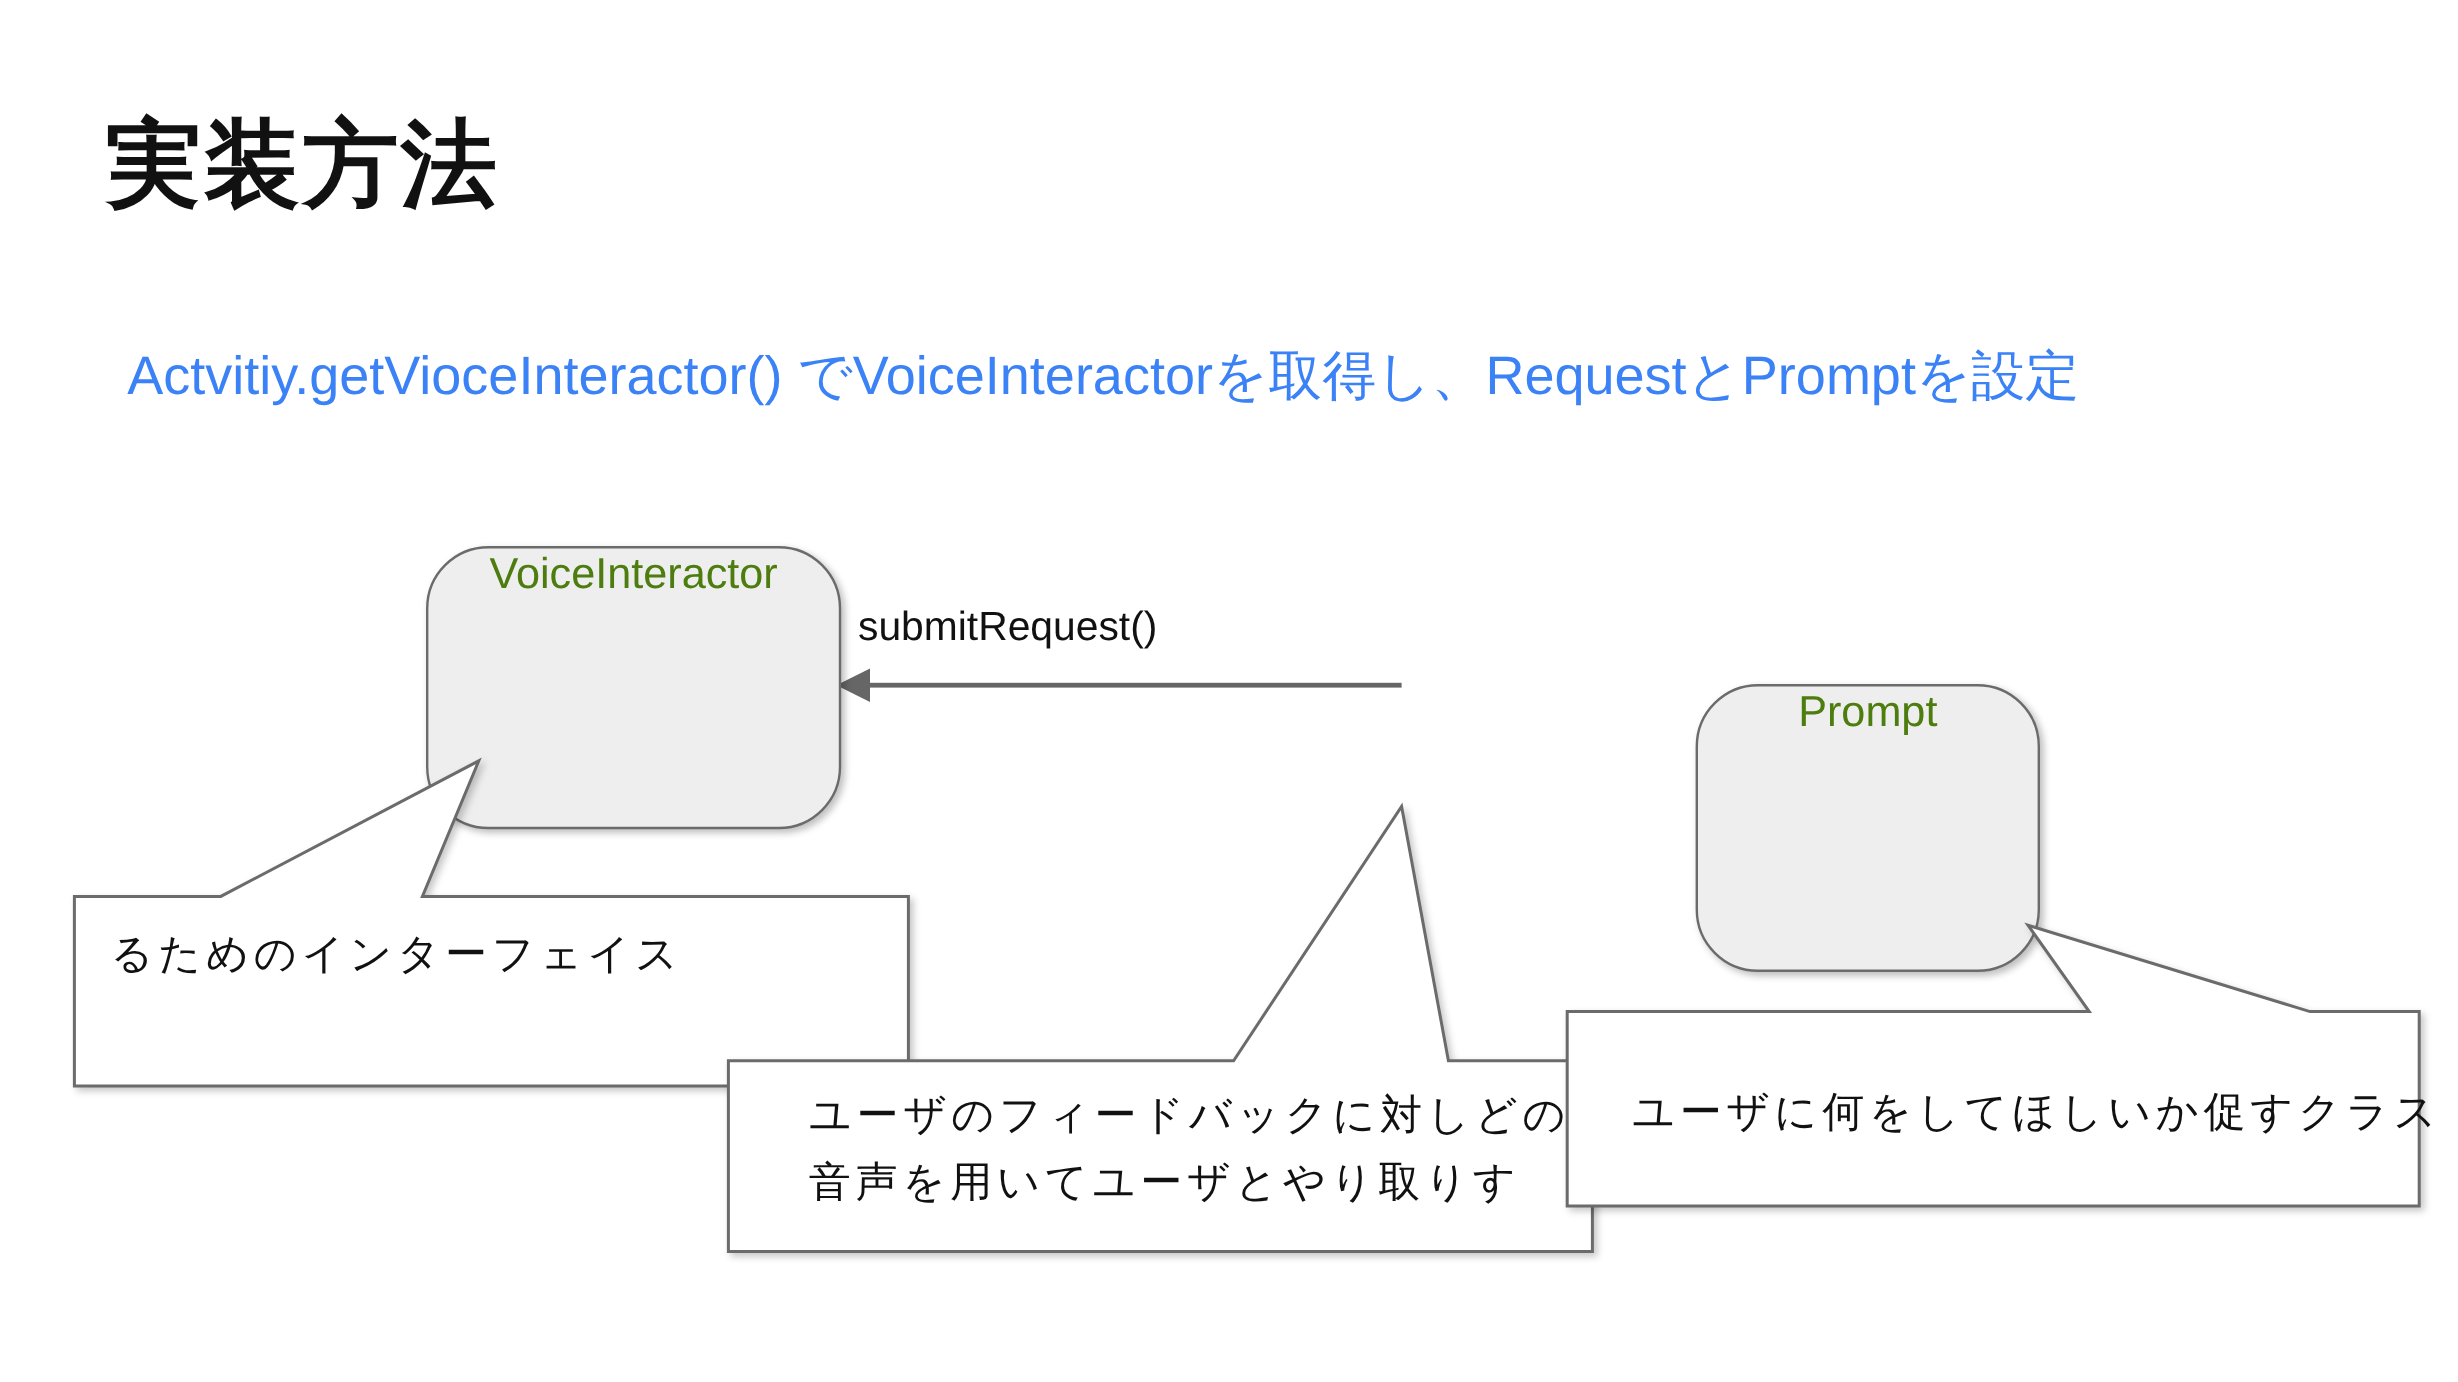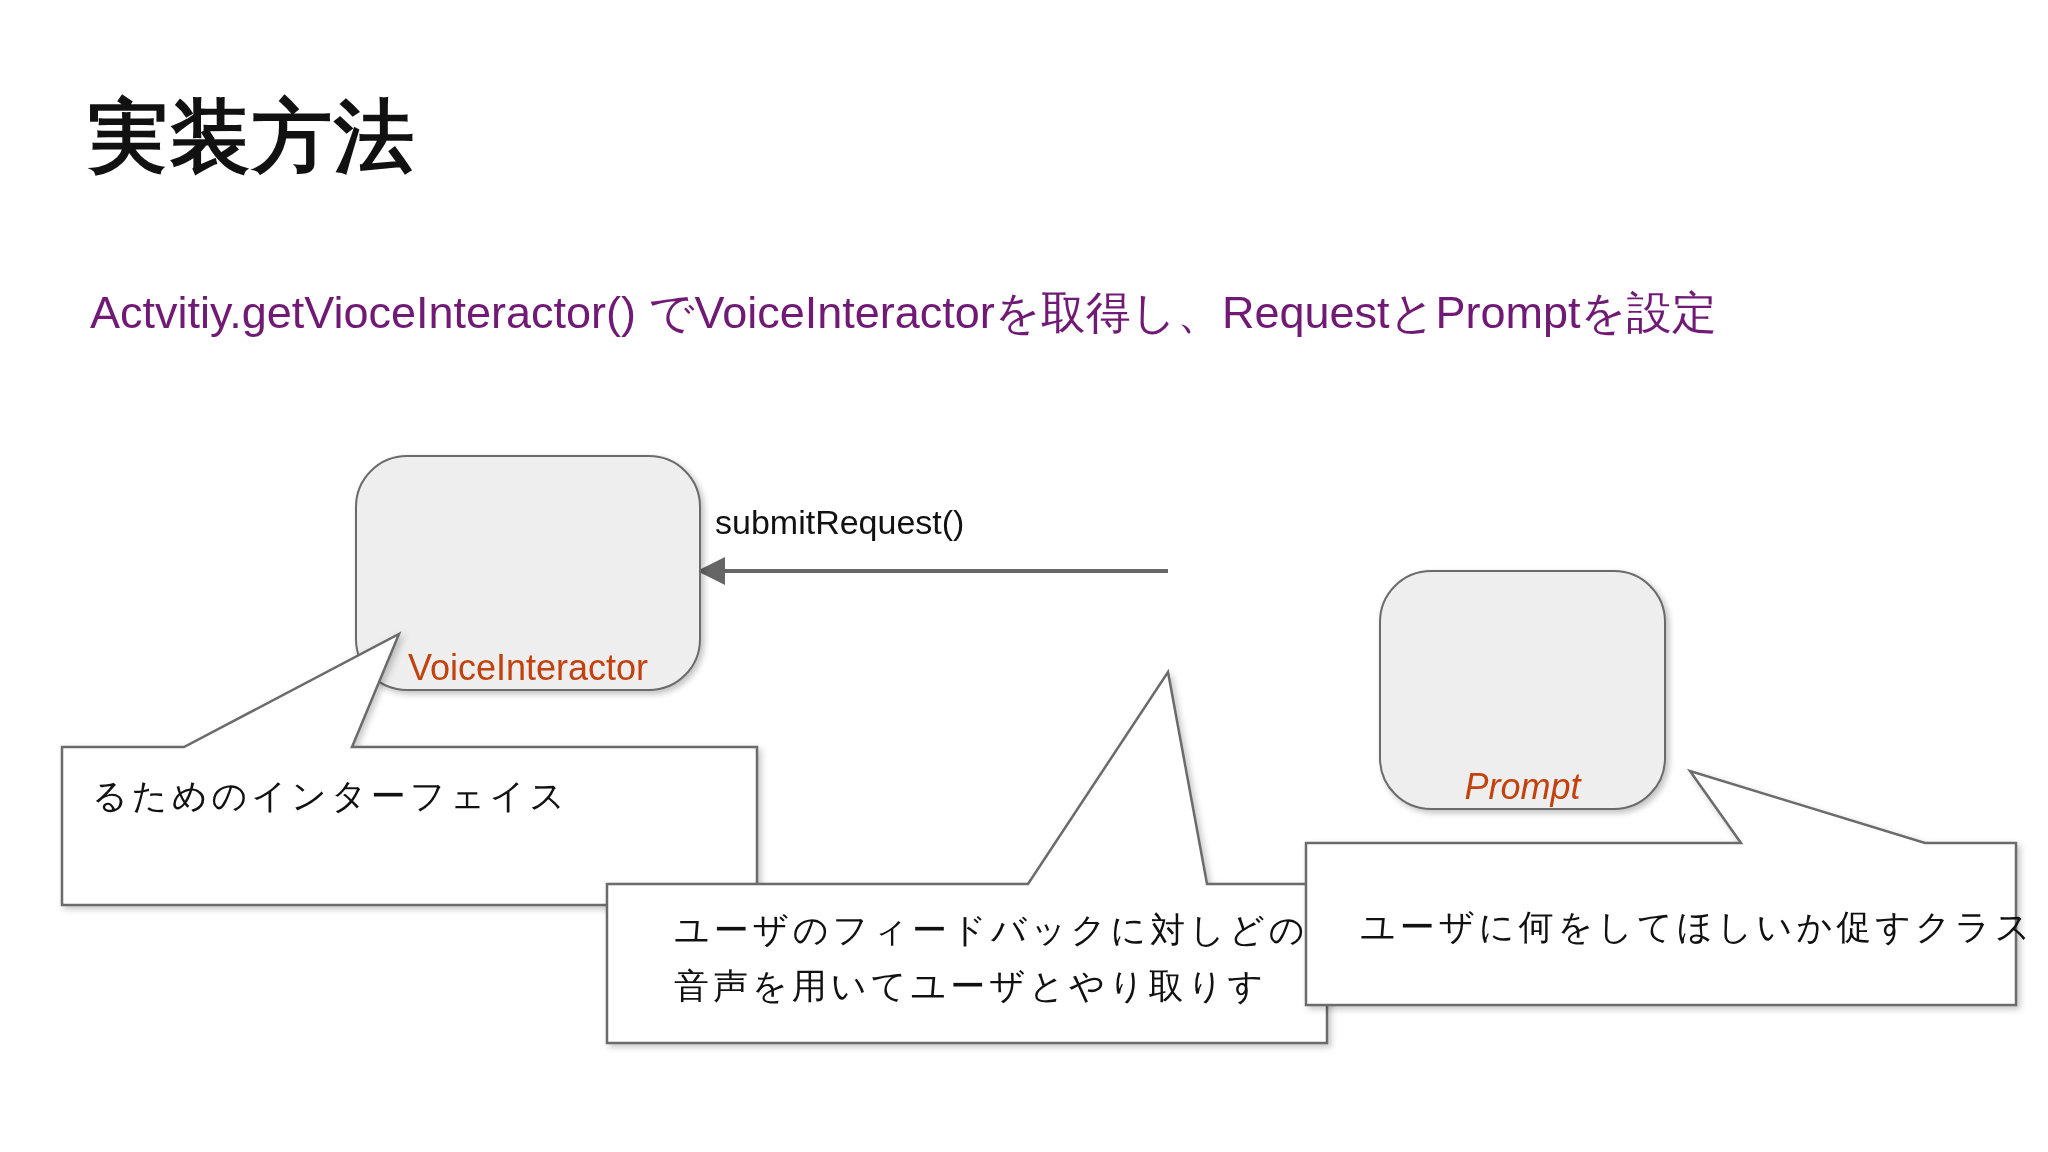"Actvitiy.getVioceInteractor()" .slide-subtitle { color: #701a75 -> #3b82f6; left: 90px -> 106px }
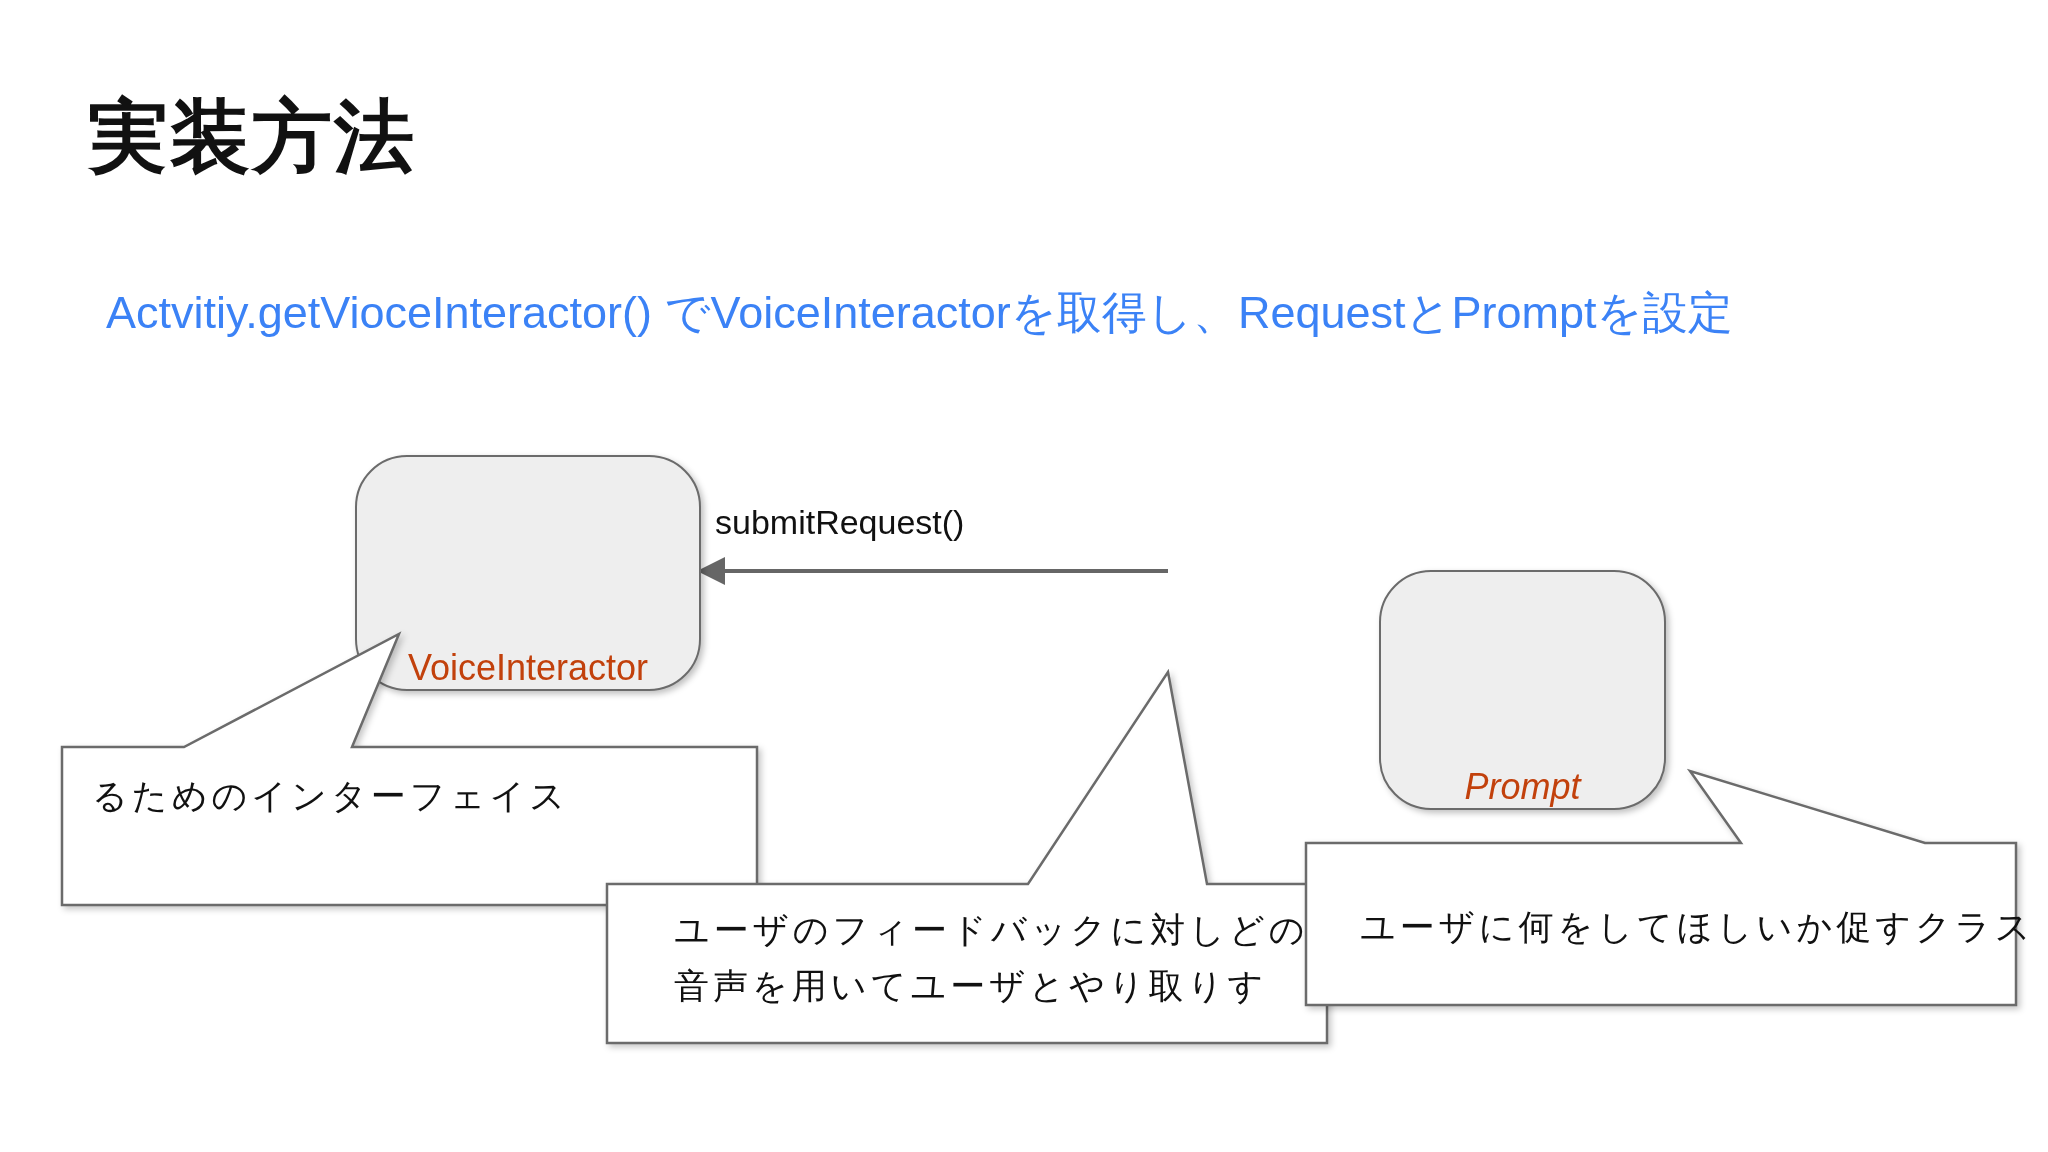"VoiceInteractor" .node { align-items: flex-end -> flex-start; color: #c2410c -> #4d7c0f }
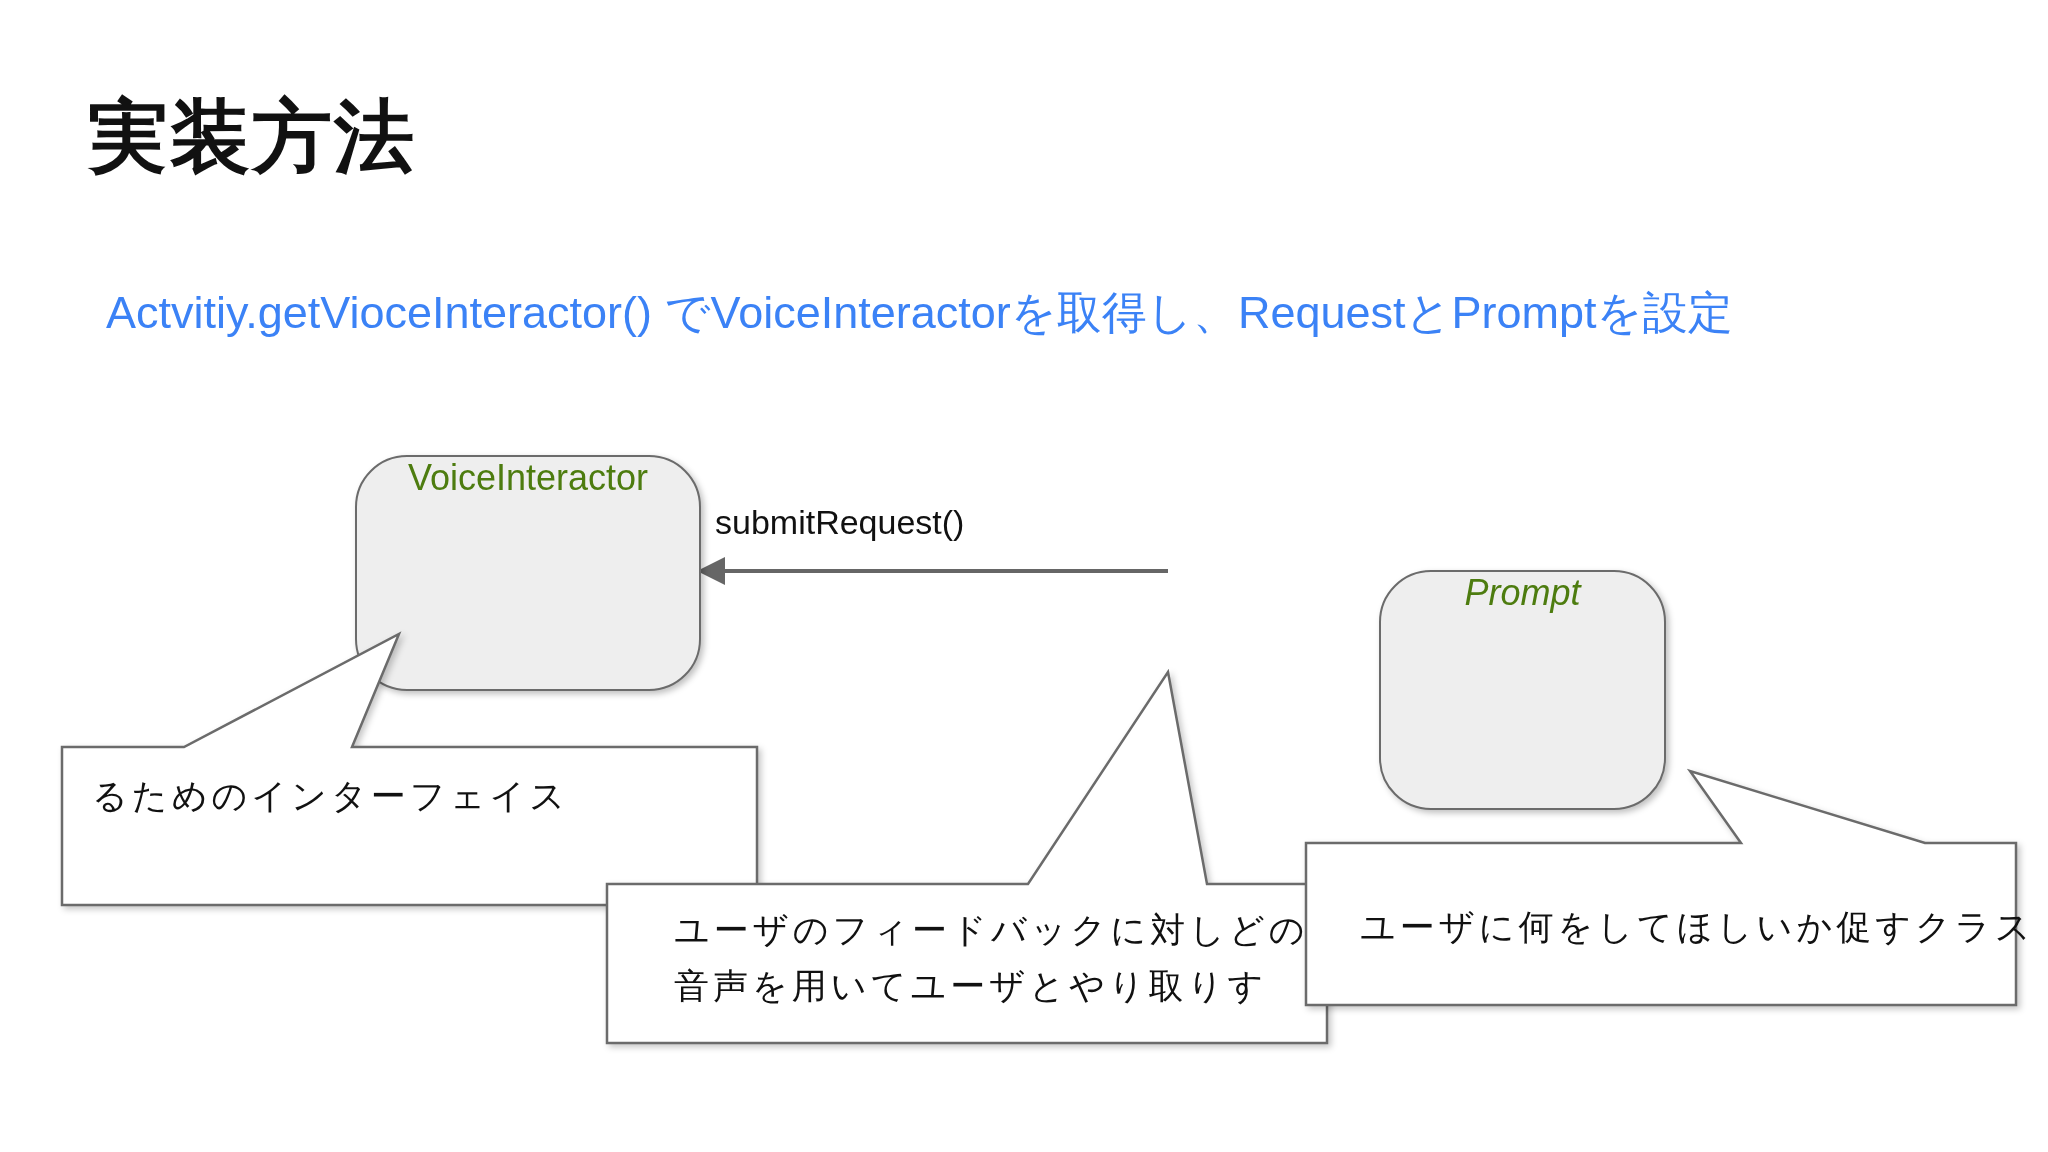"Prompt" .node-prompt { font-style: italic -> none; left: 1379px -> 1413px }
